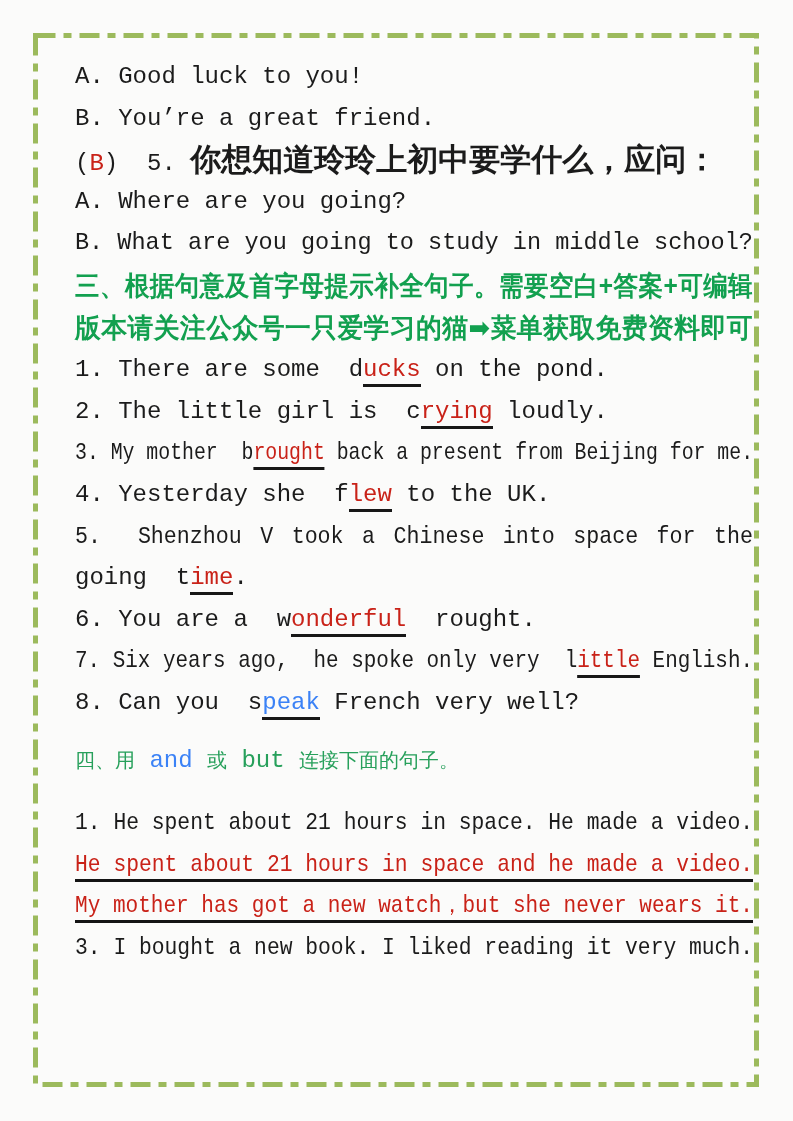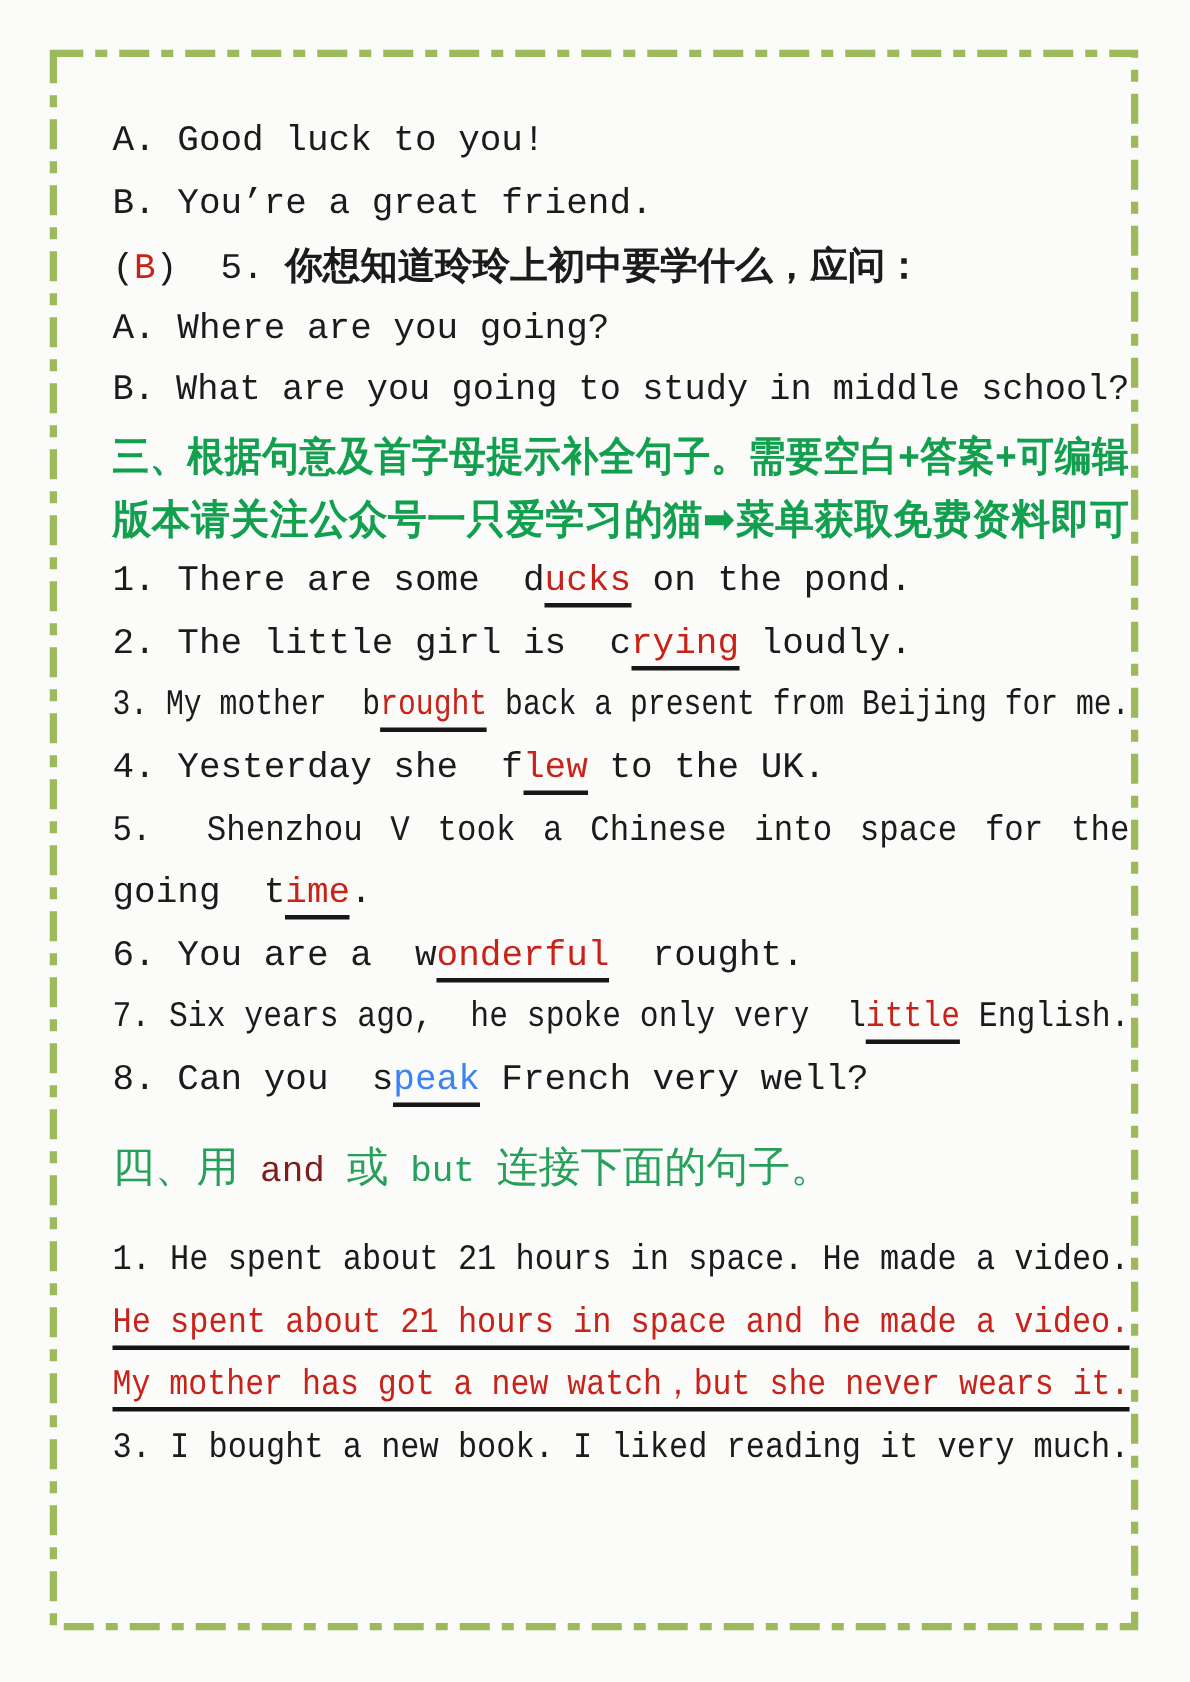"A. Good luck to you!" .content { top: 74px -> 56px }
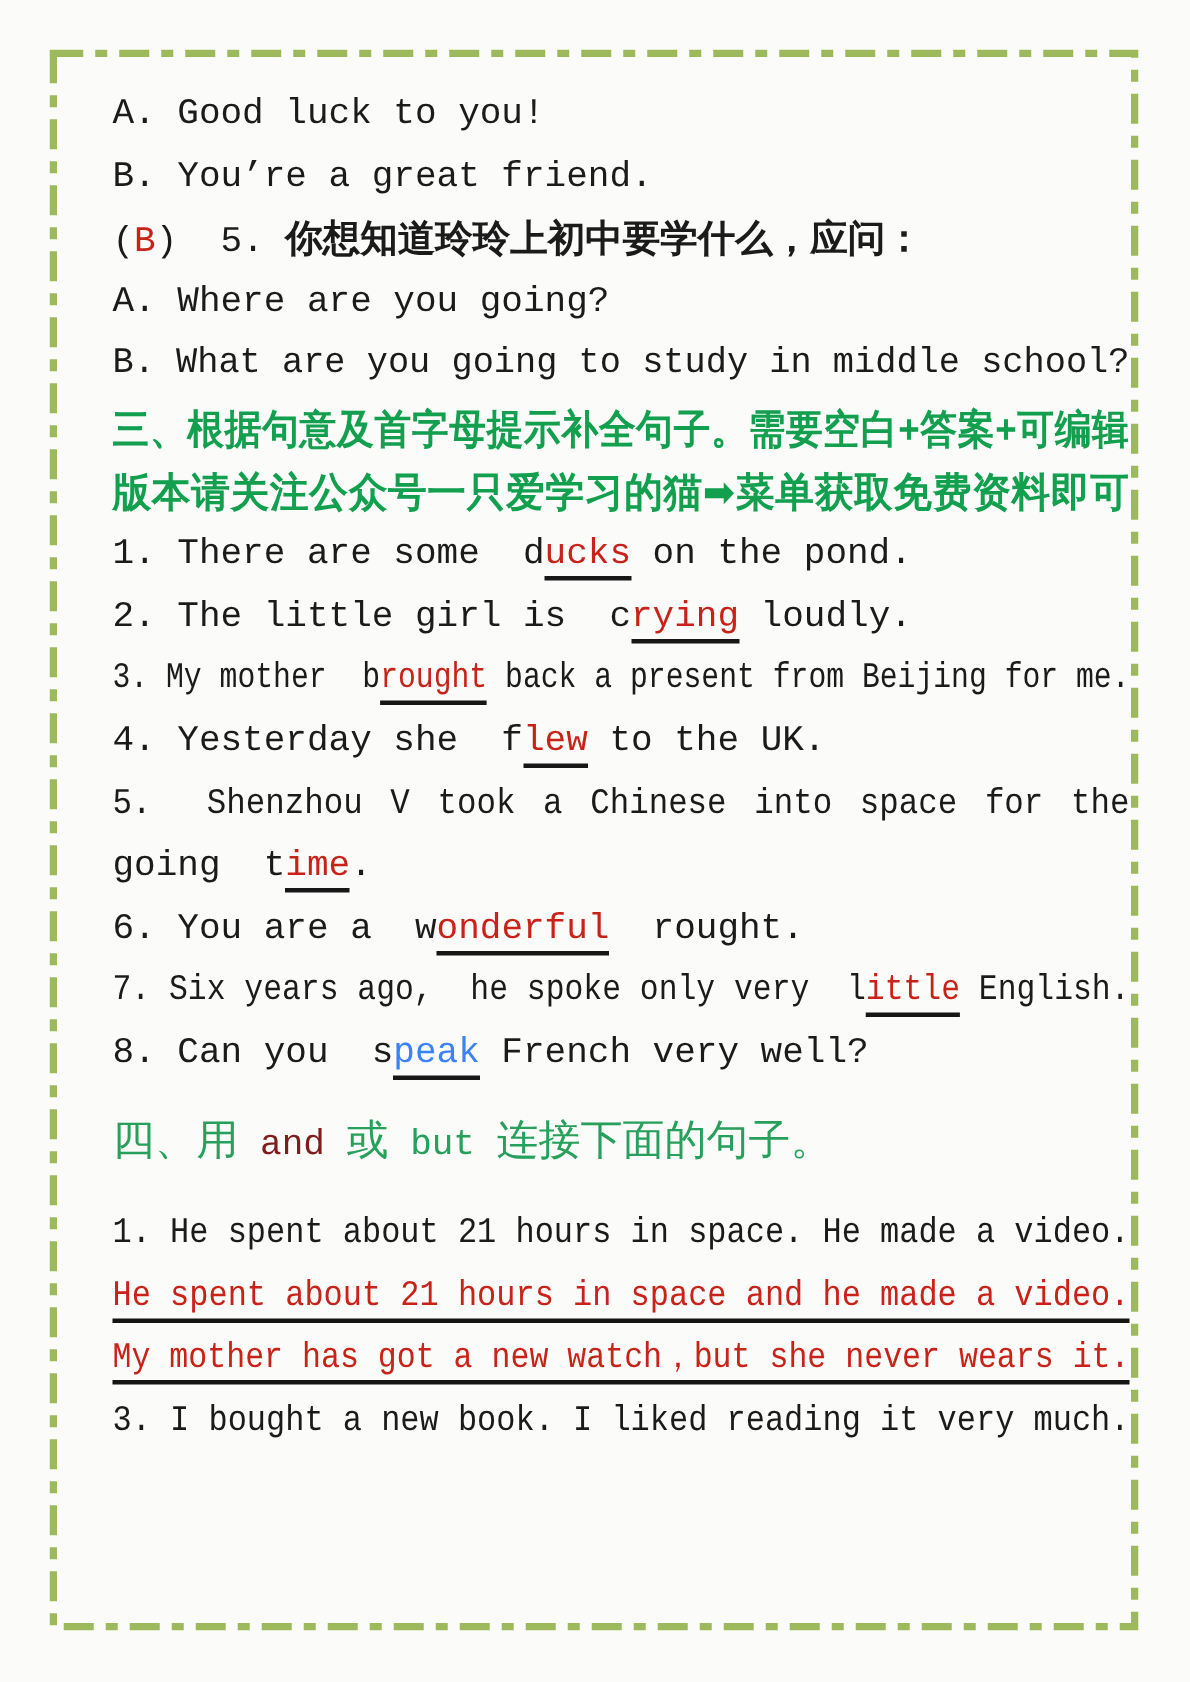"你想知道玲玲上初中要学什么，应问：" .seg.cn { font-size: 25px -> 31px }
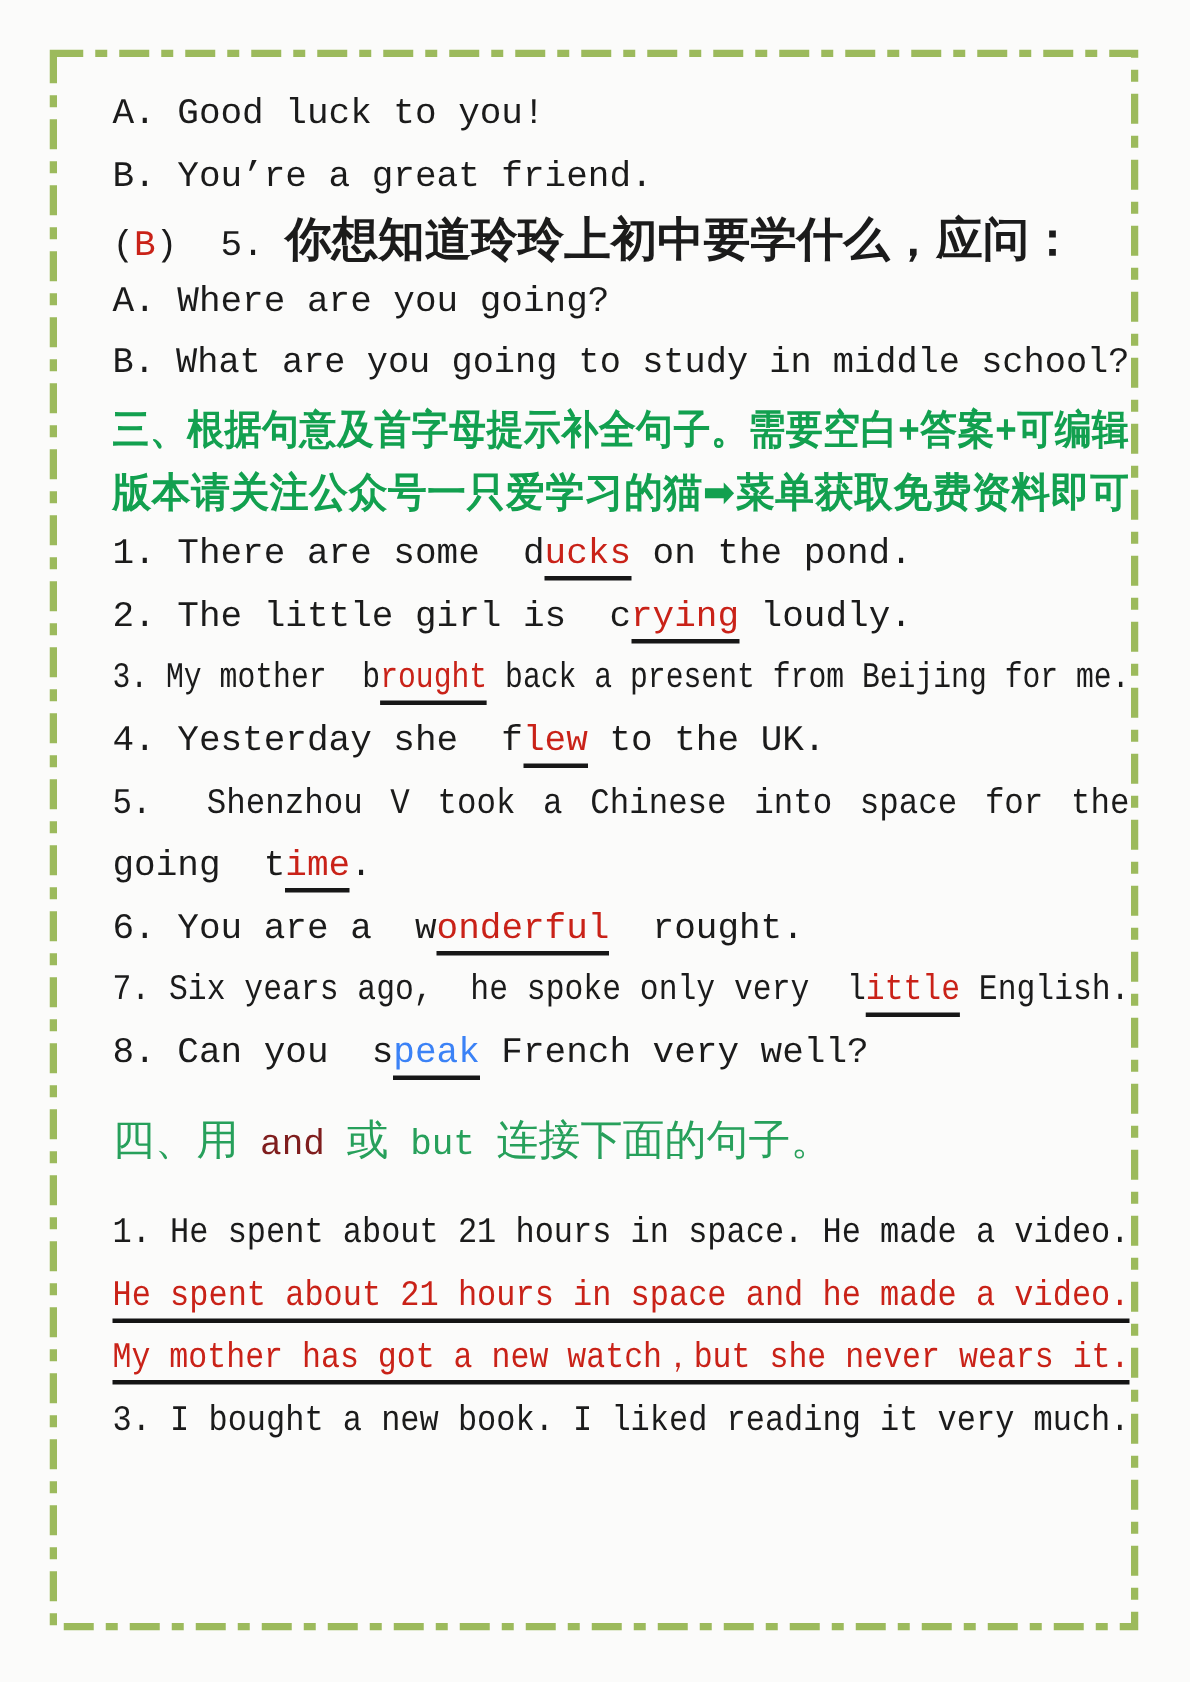"四、用" .seg.cn4 { font-size: 28px -> 20px }
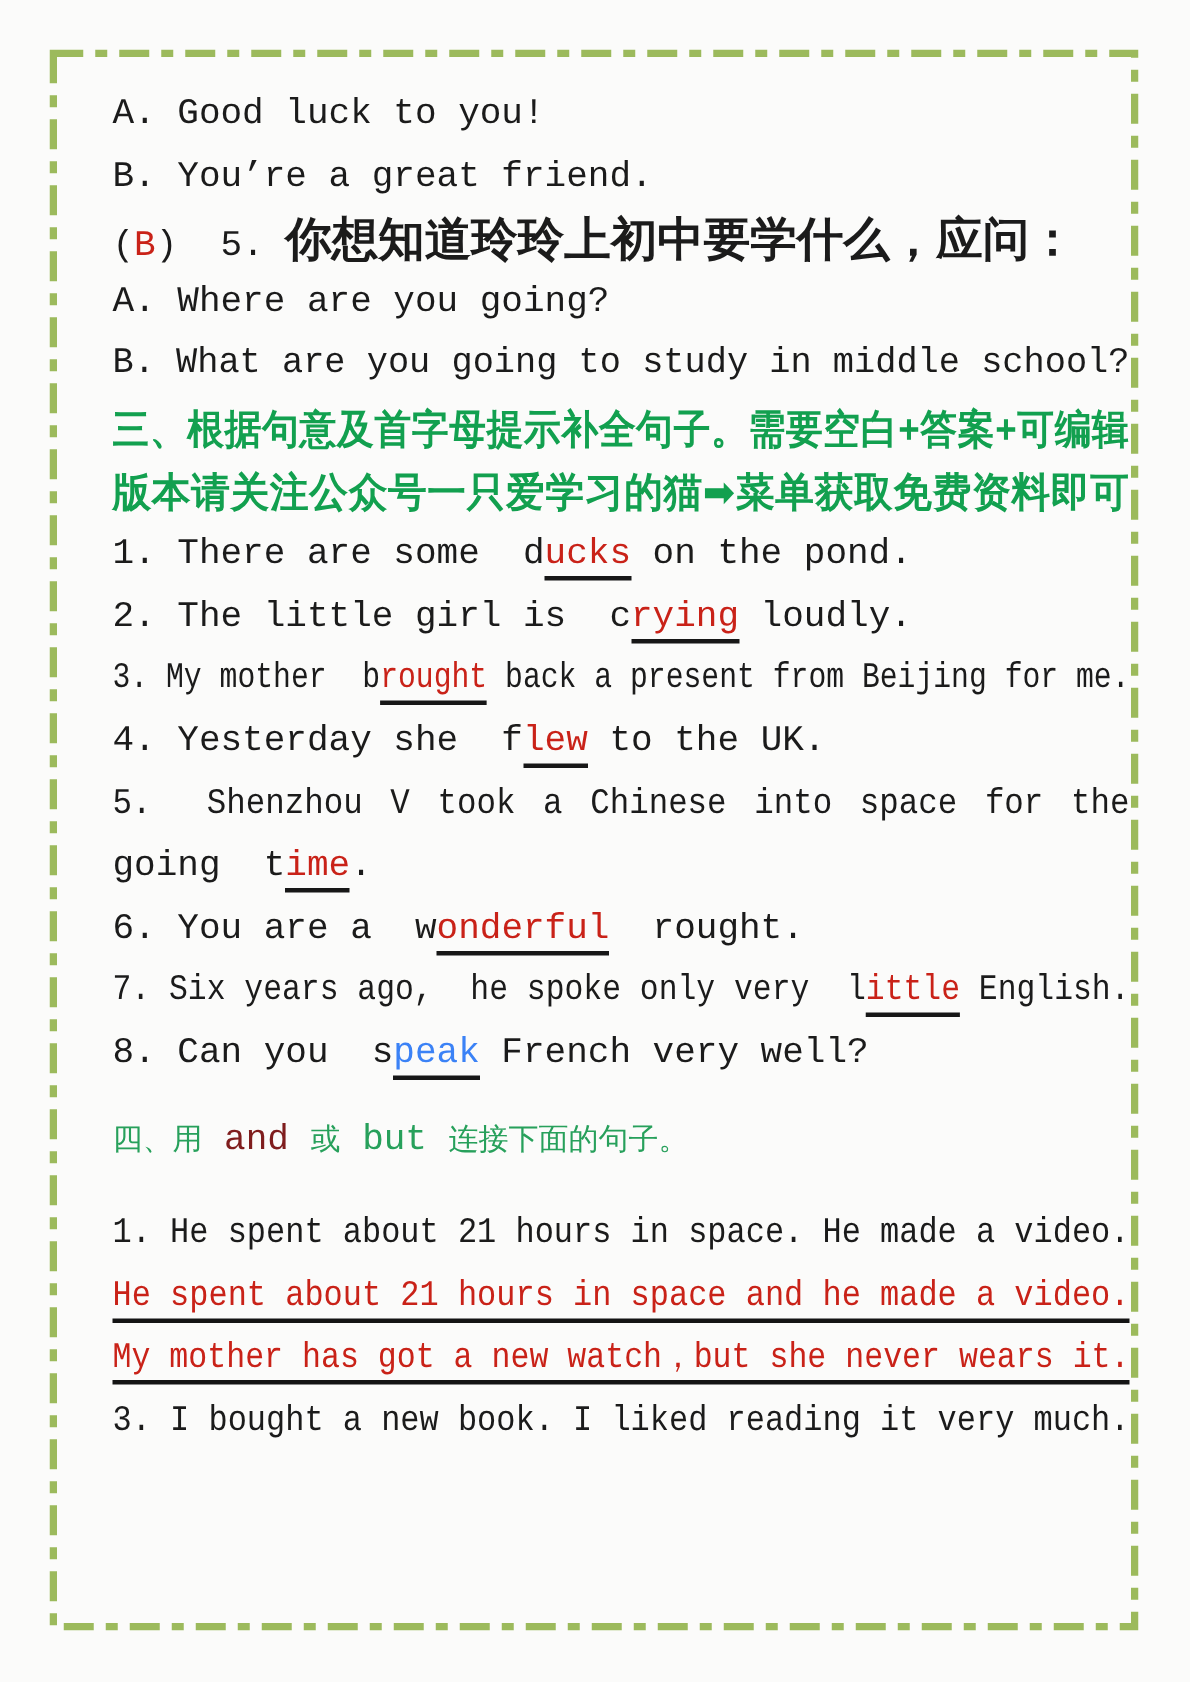"and" span.seg { color: #7f1d1d -> #3b82f6 }
